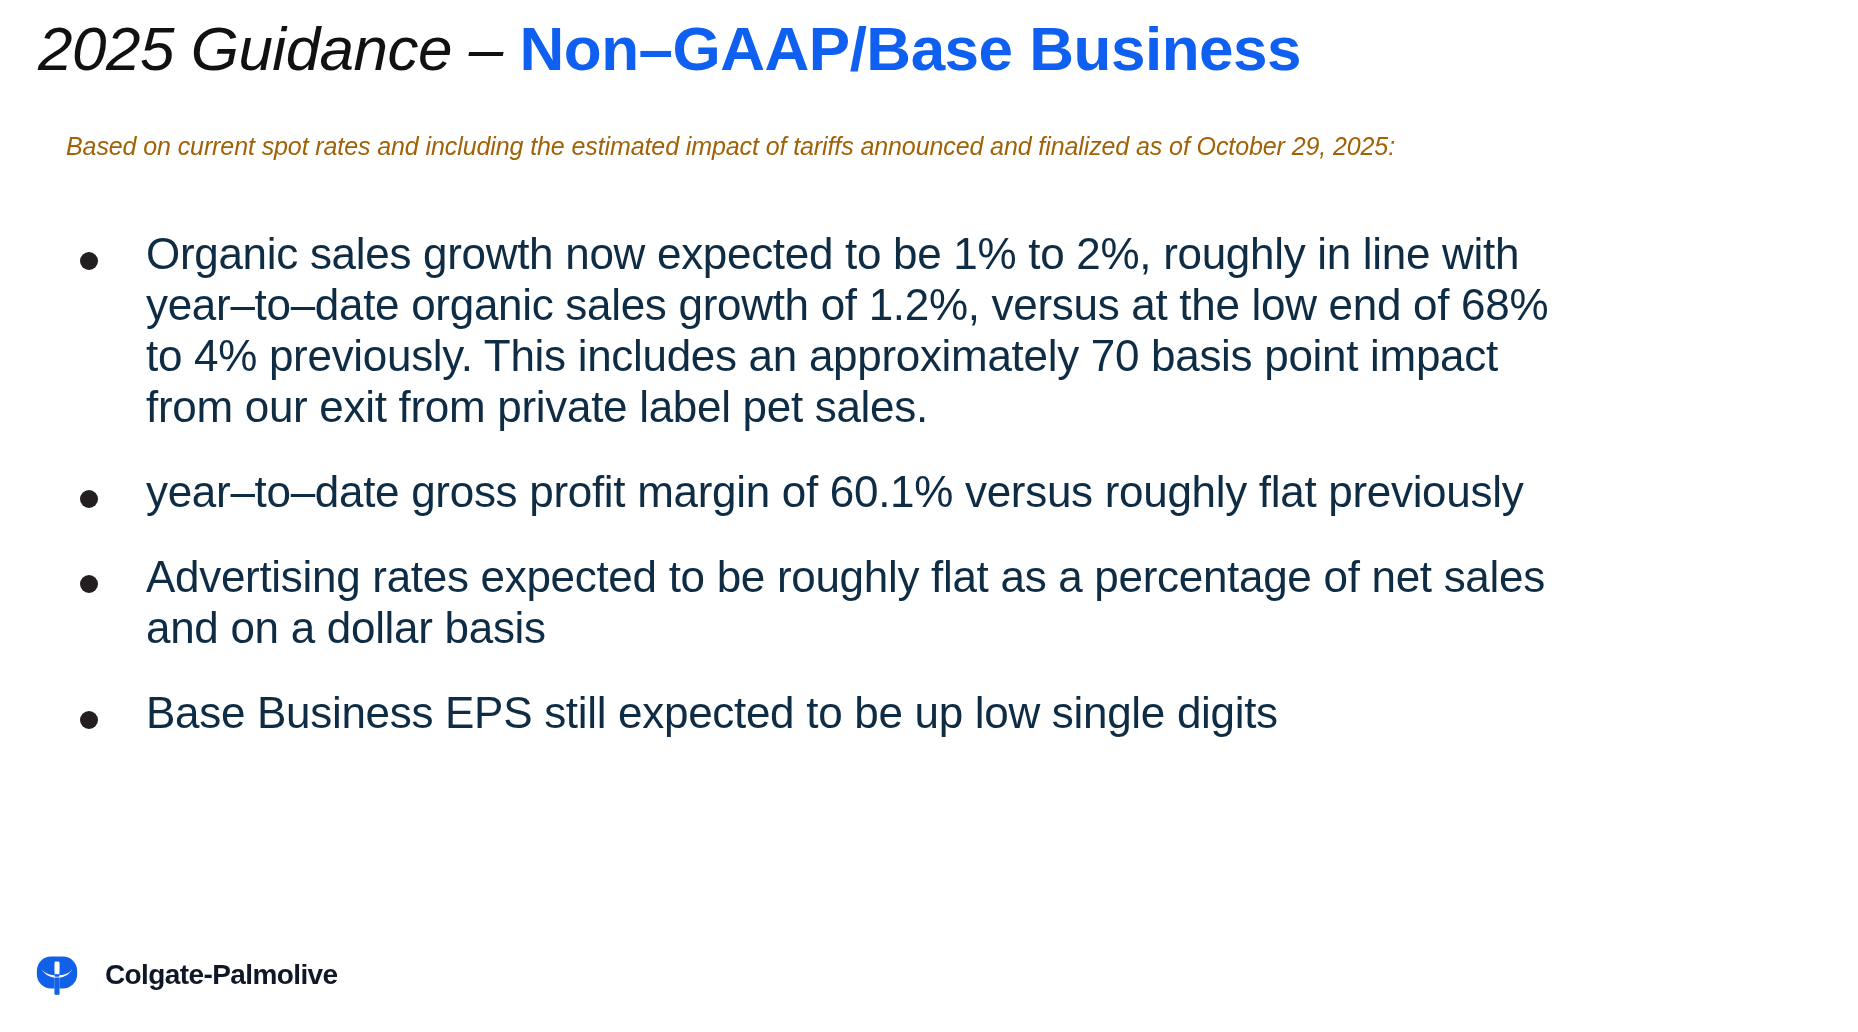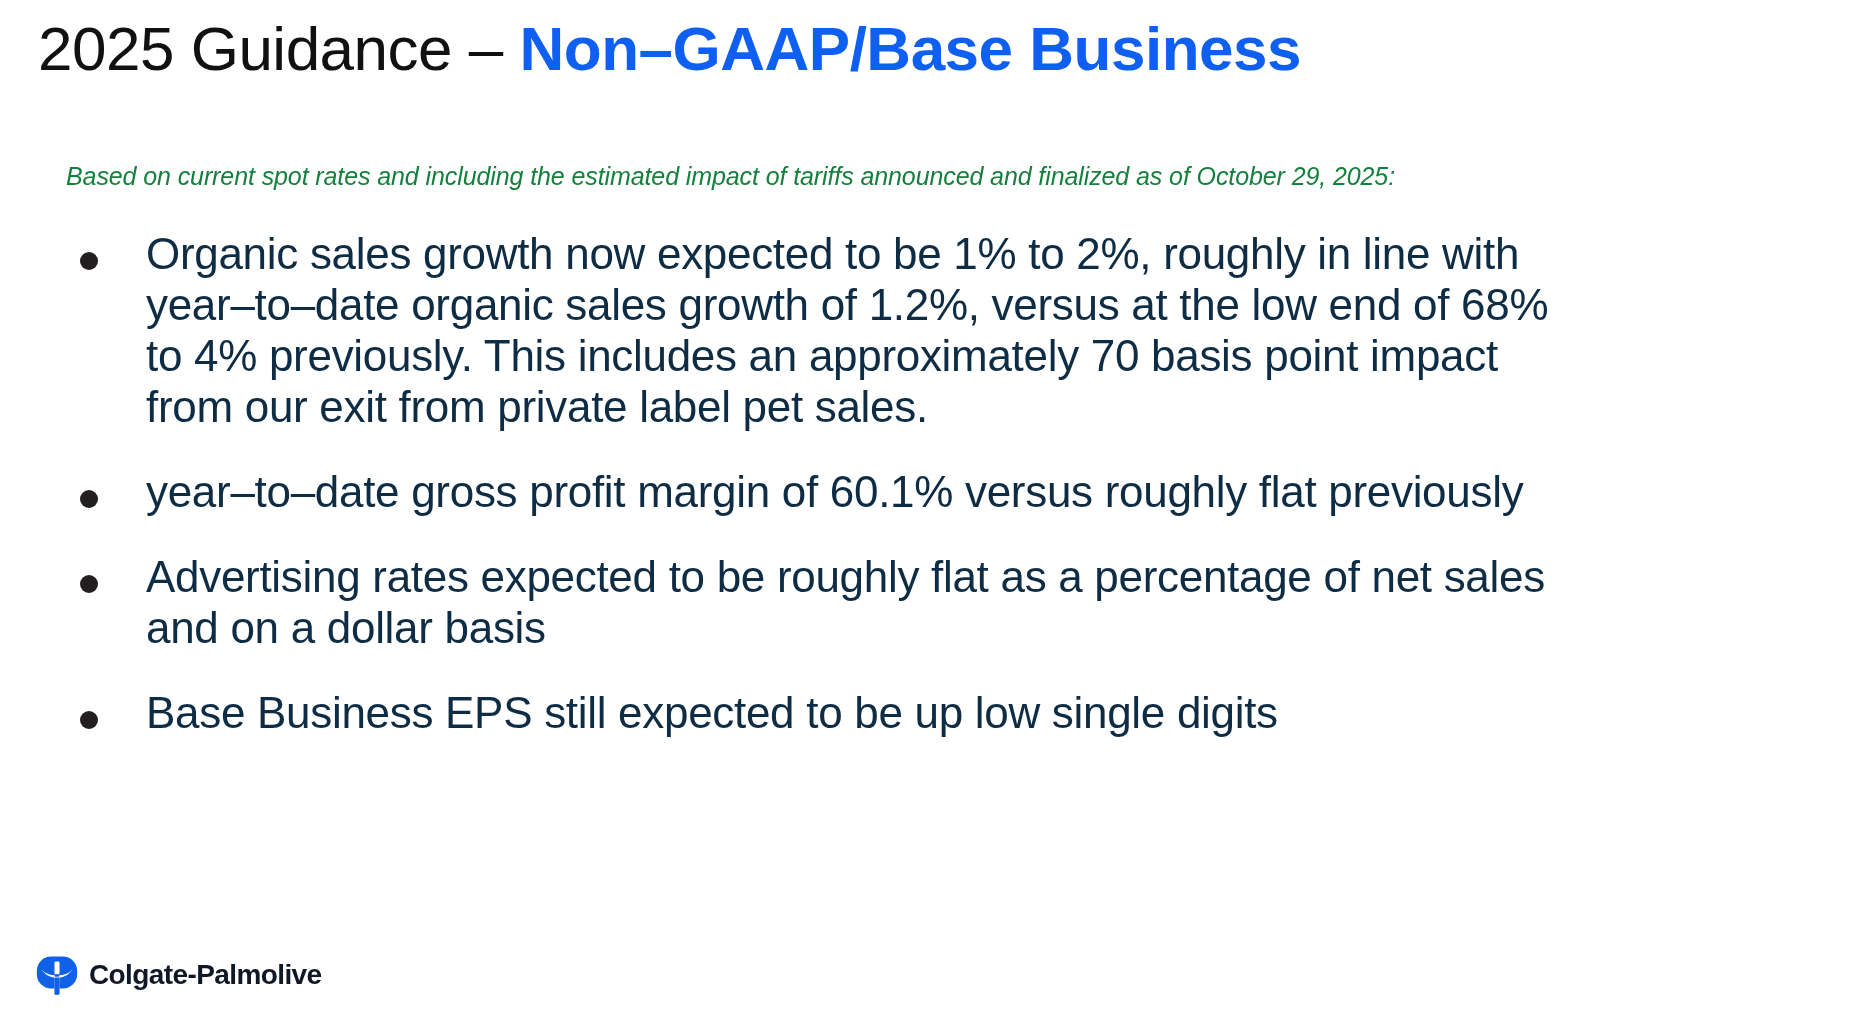"2025 Guidance –" .title-main { font-style: none -> italic }
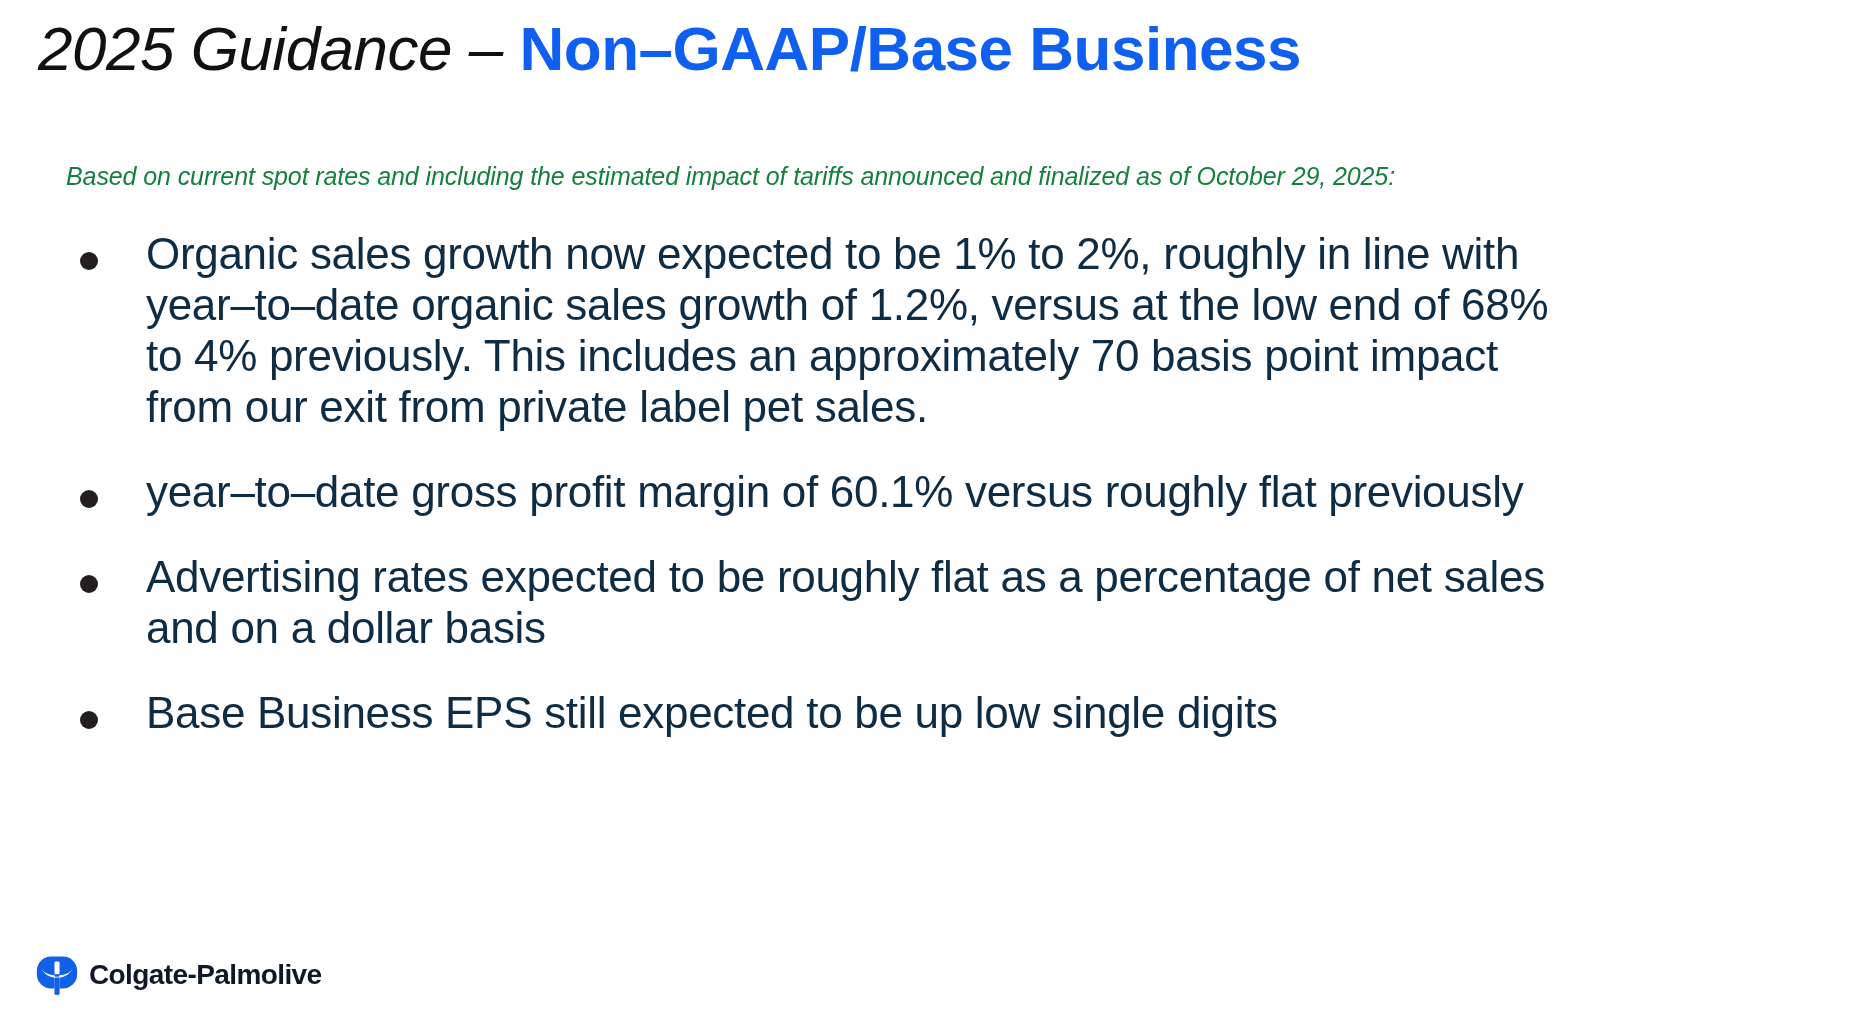"Based on current spot rates" .subtitle { color: #15803d -> #a16207; margin-top: 30px -> none }
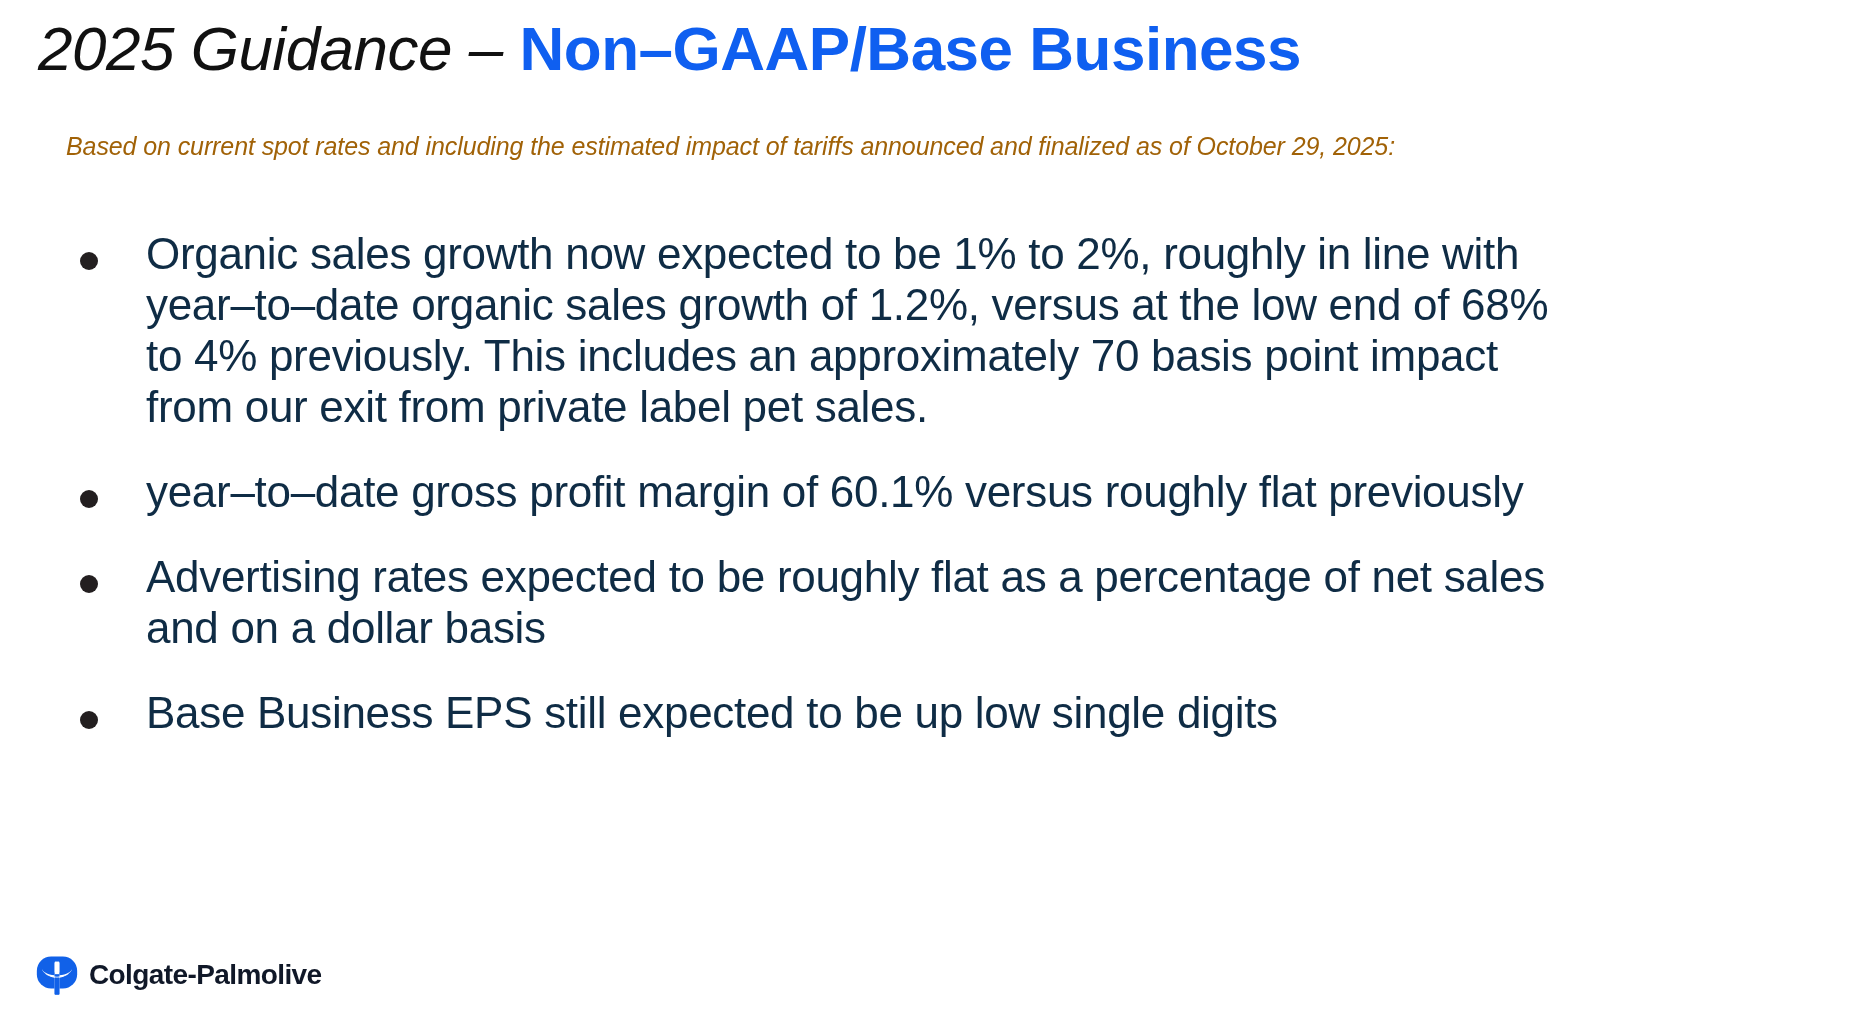"Colgate-Palmolive" .logo { gap: 11px -> 27px }
